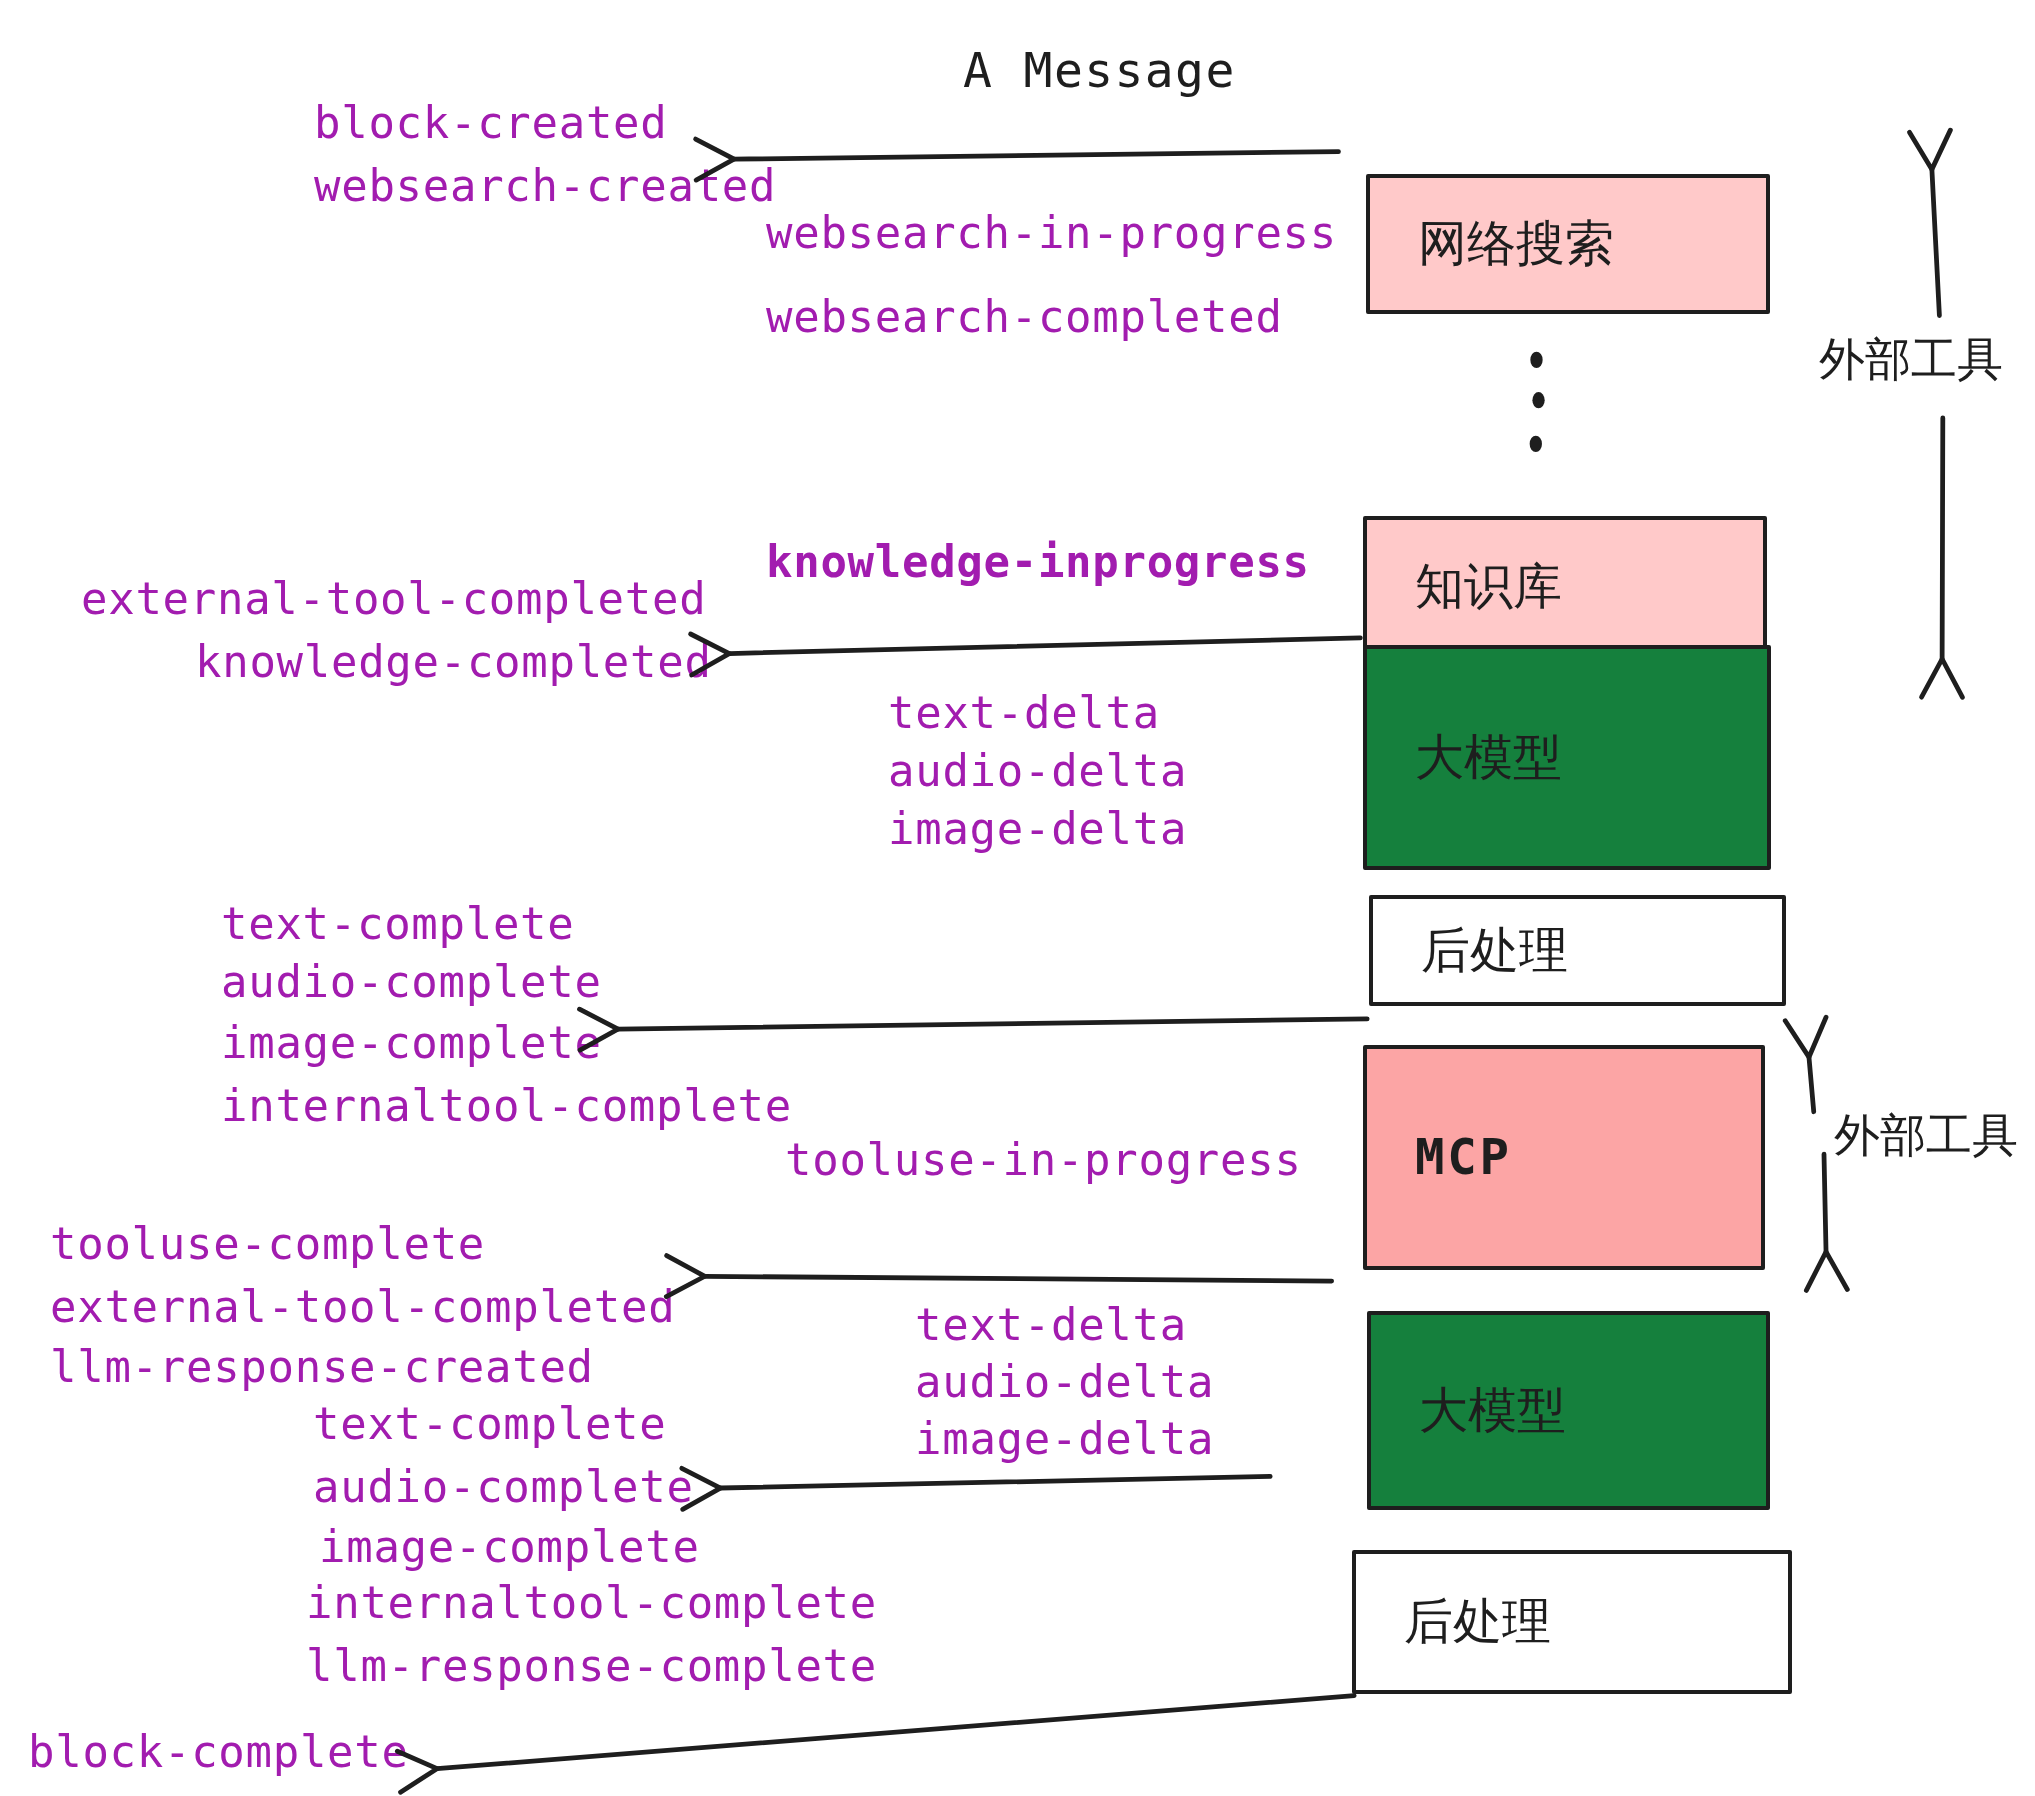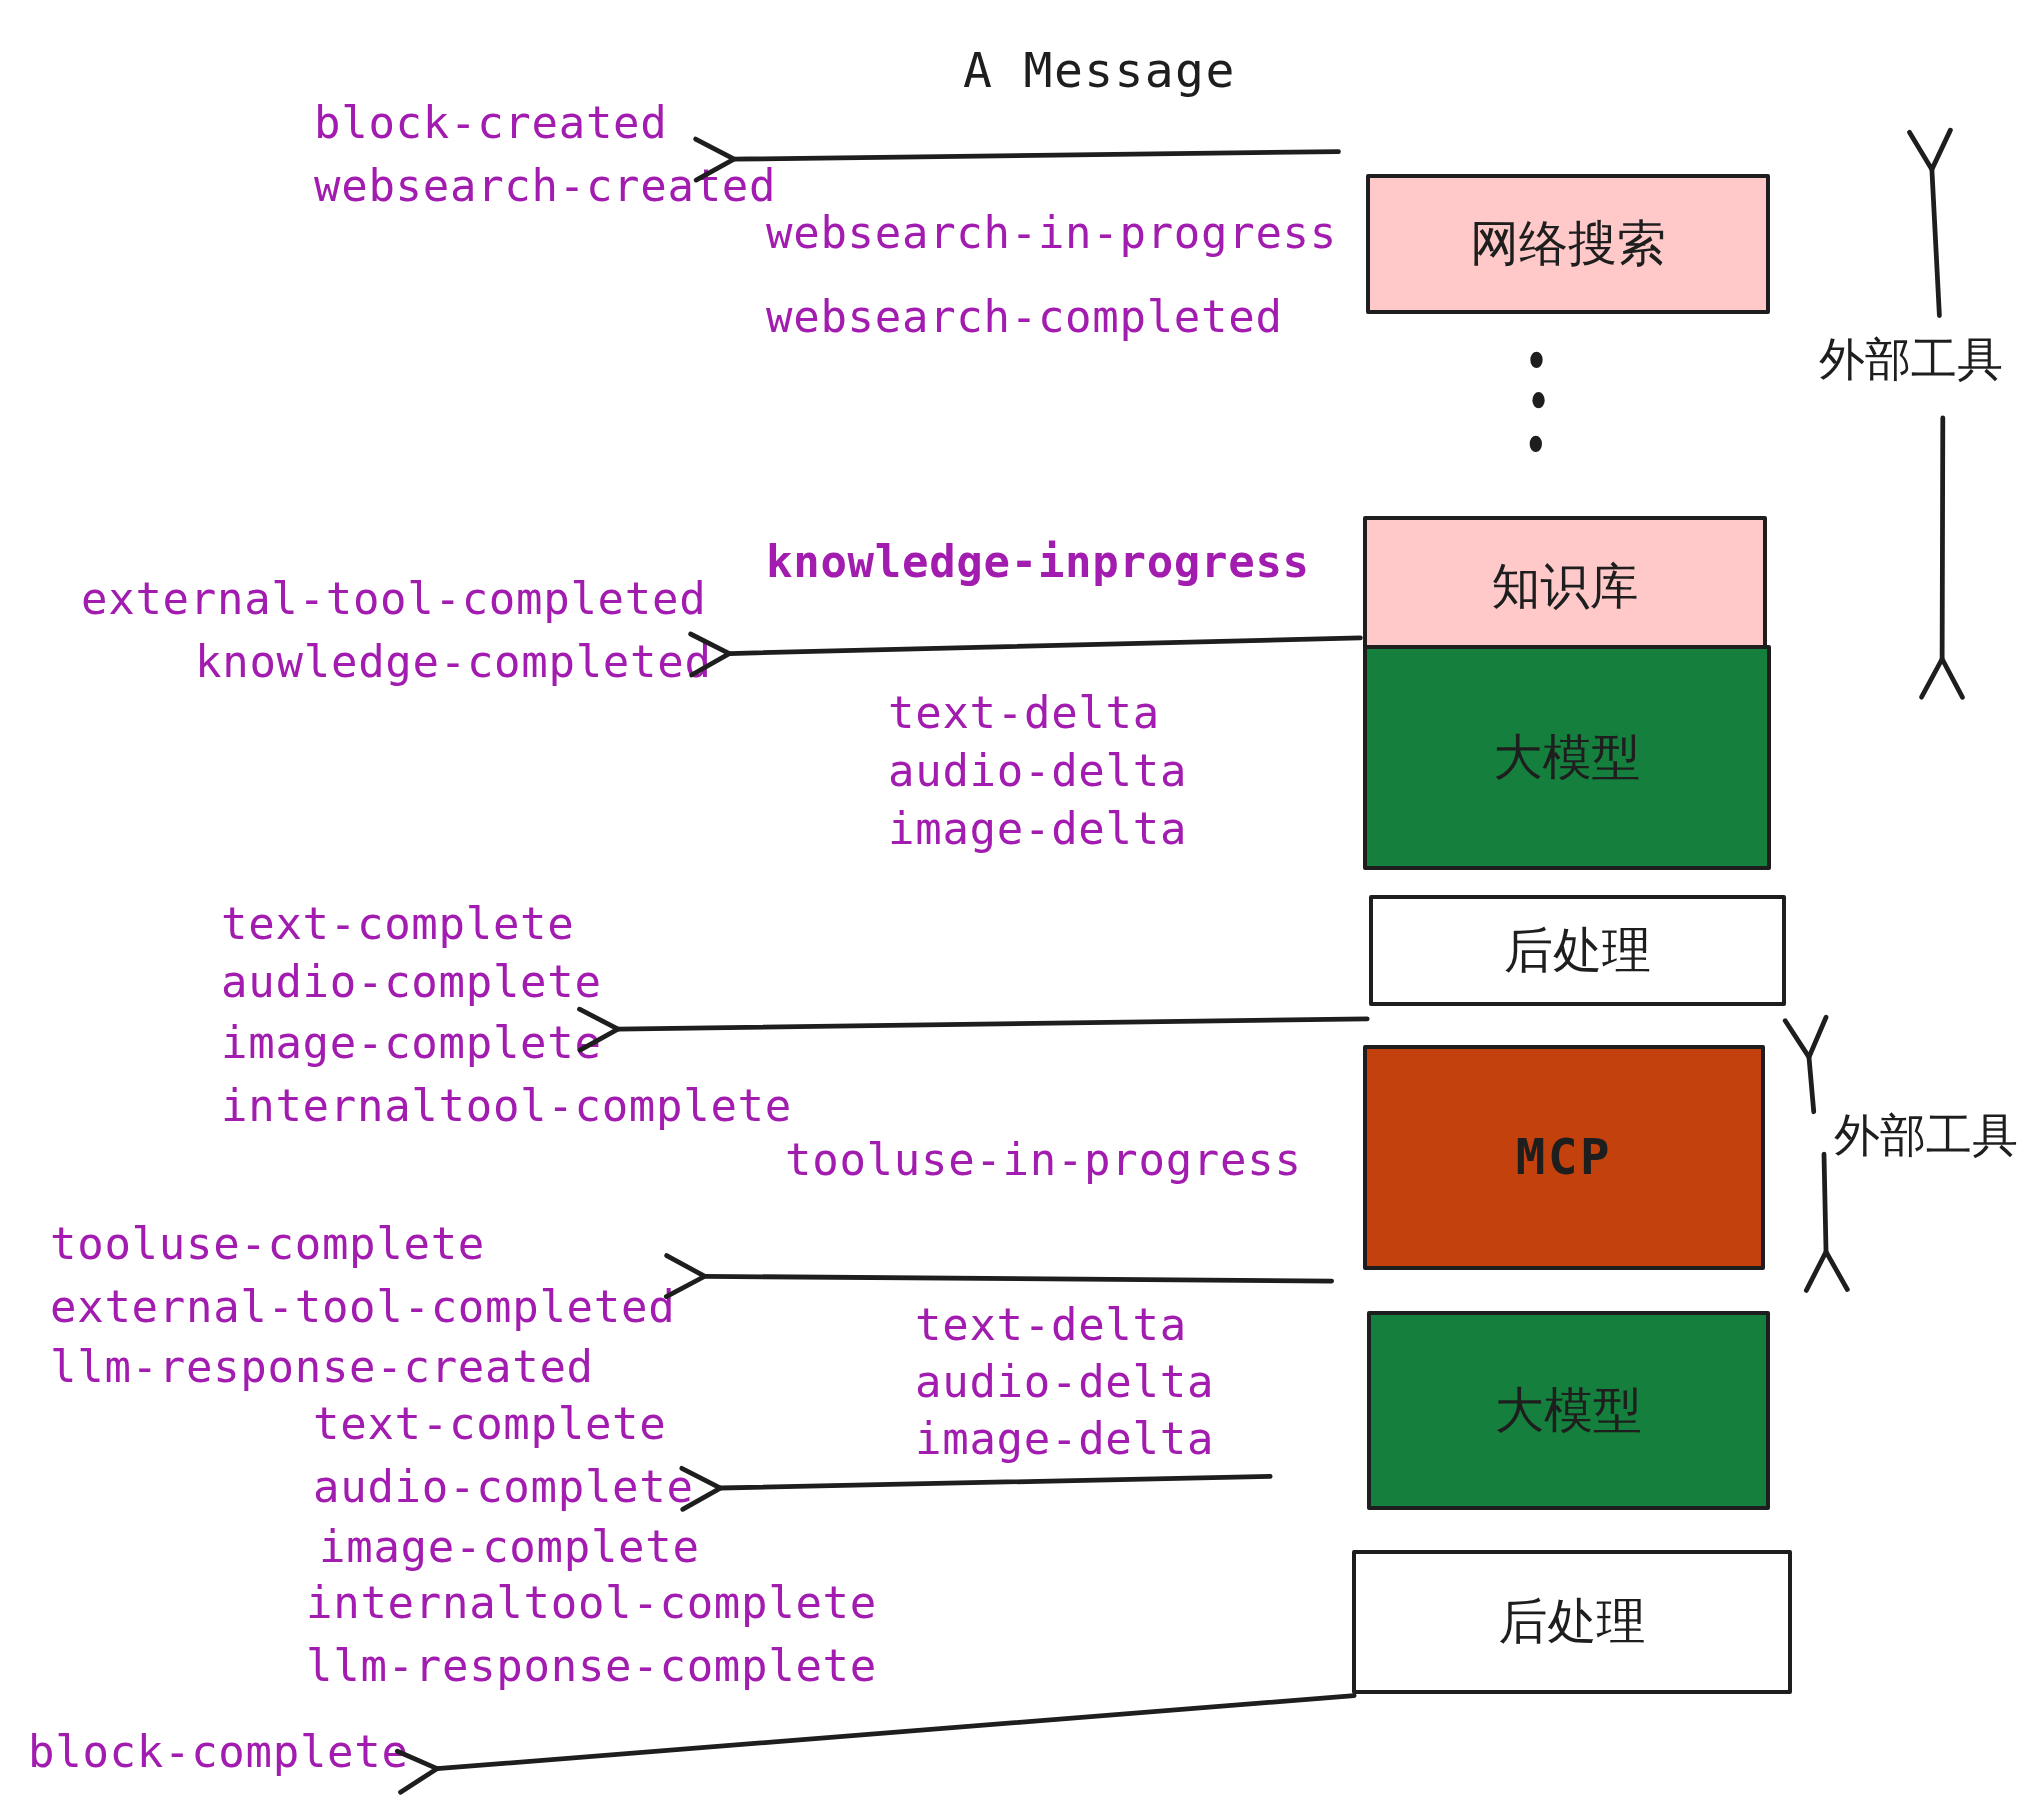"网络搜索" .box { justify-content: center -> flex-start; padding-left: none -> 48px }
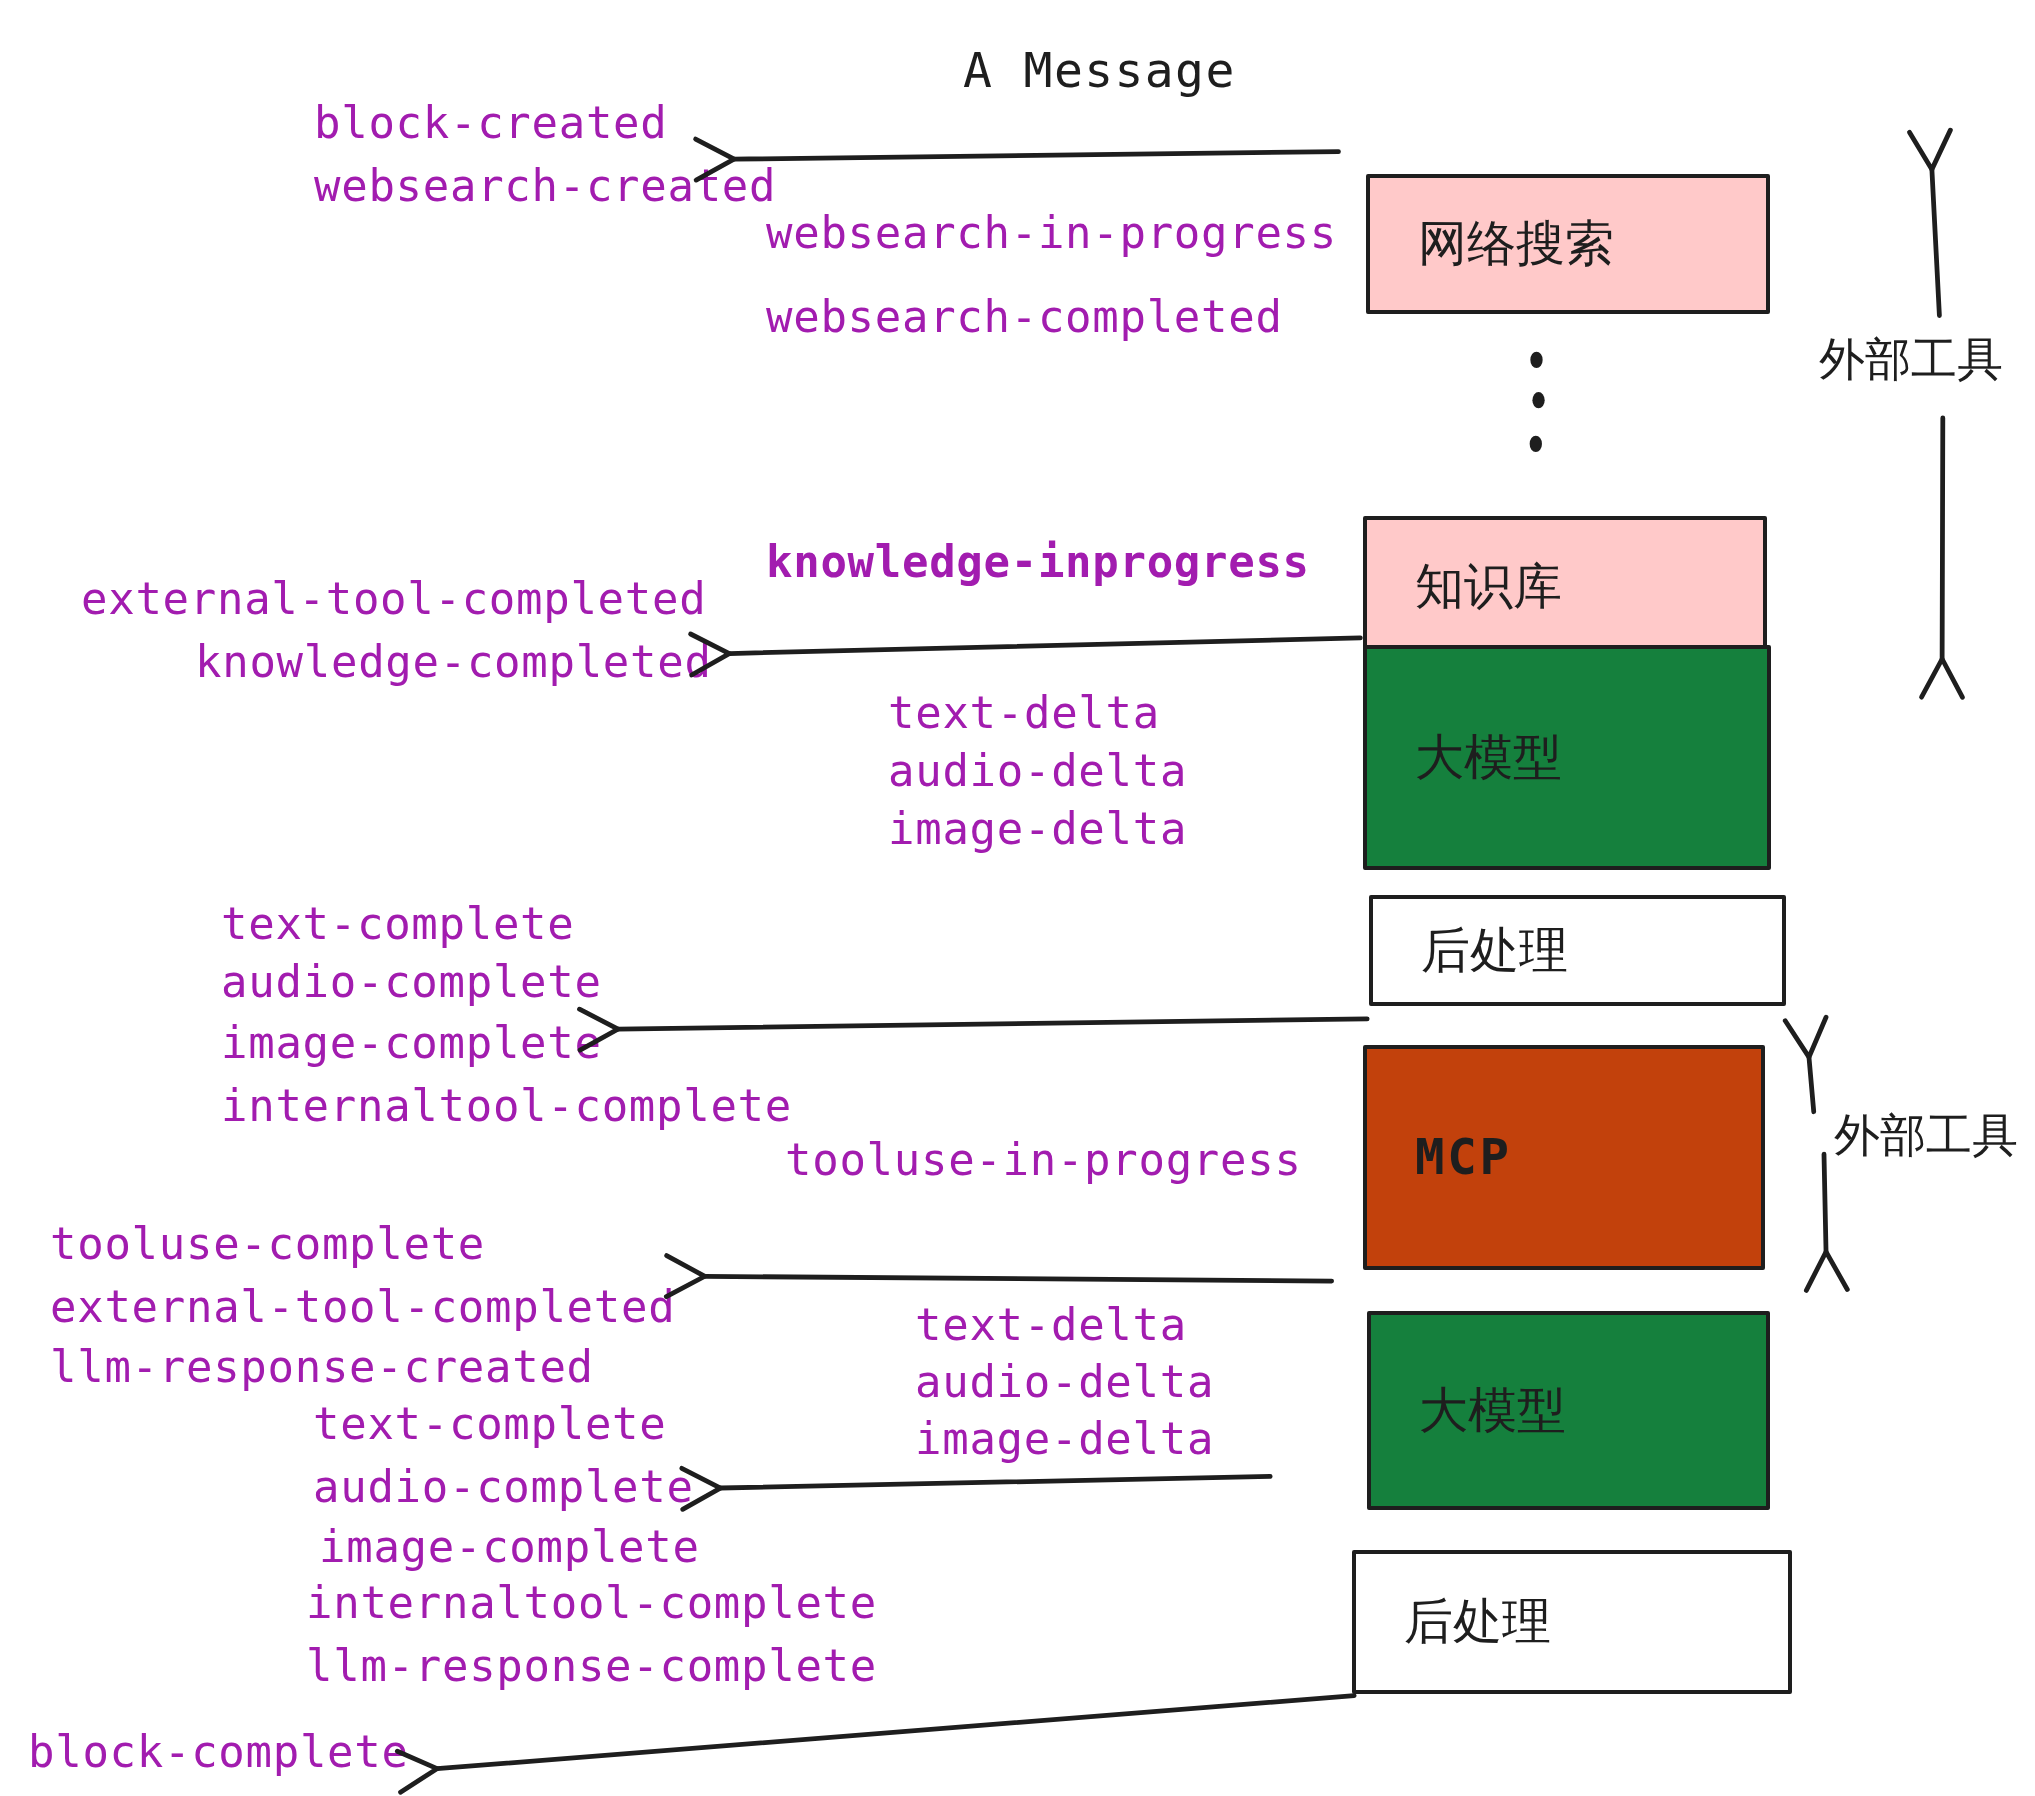"MCP" .fill-yellow { background: #c2410c -> #fca5a5 }
